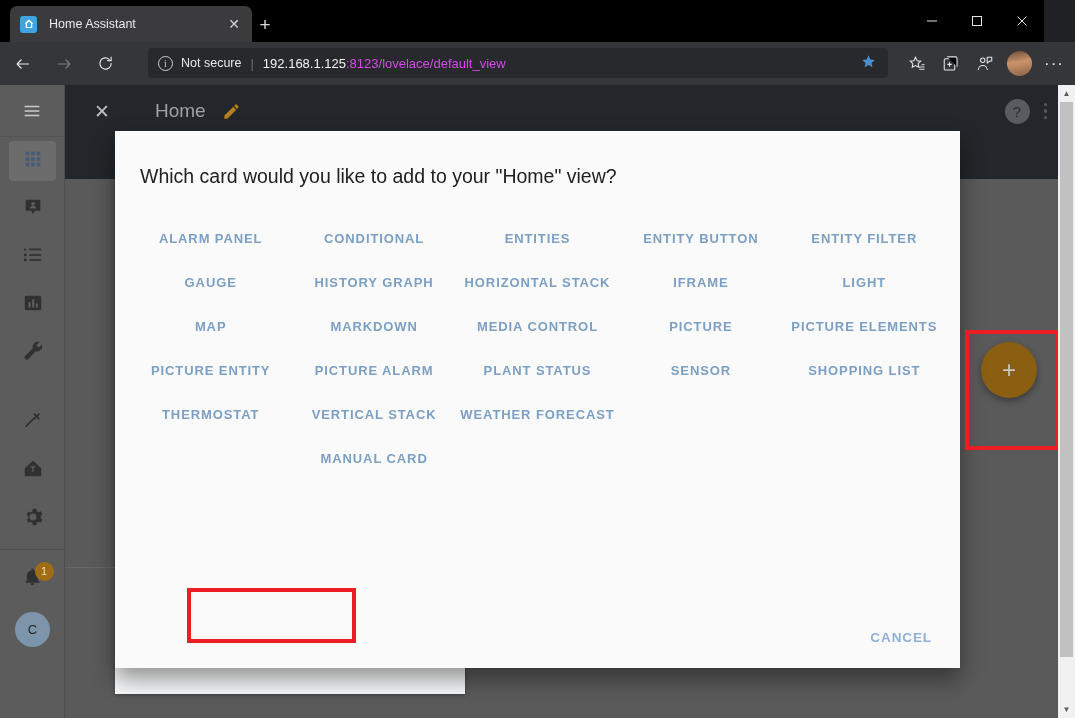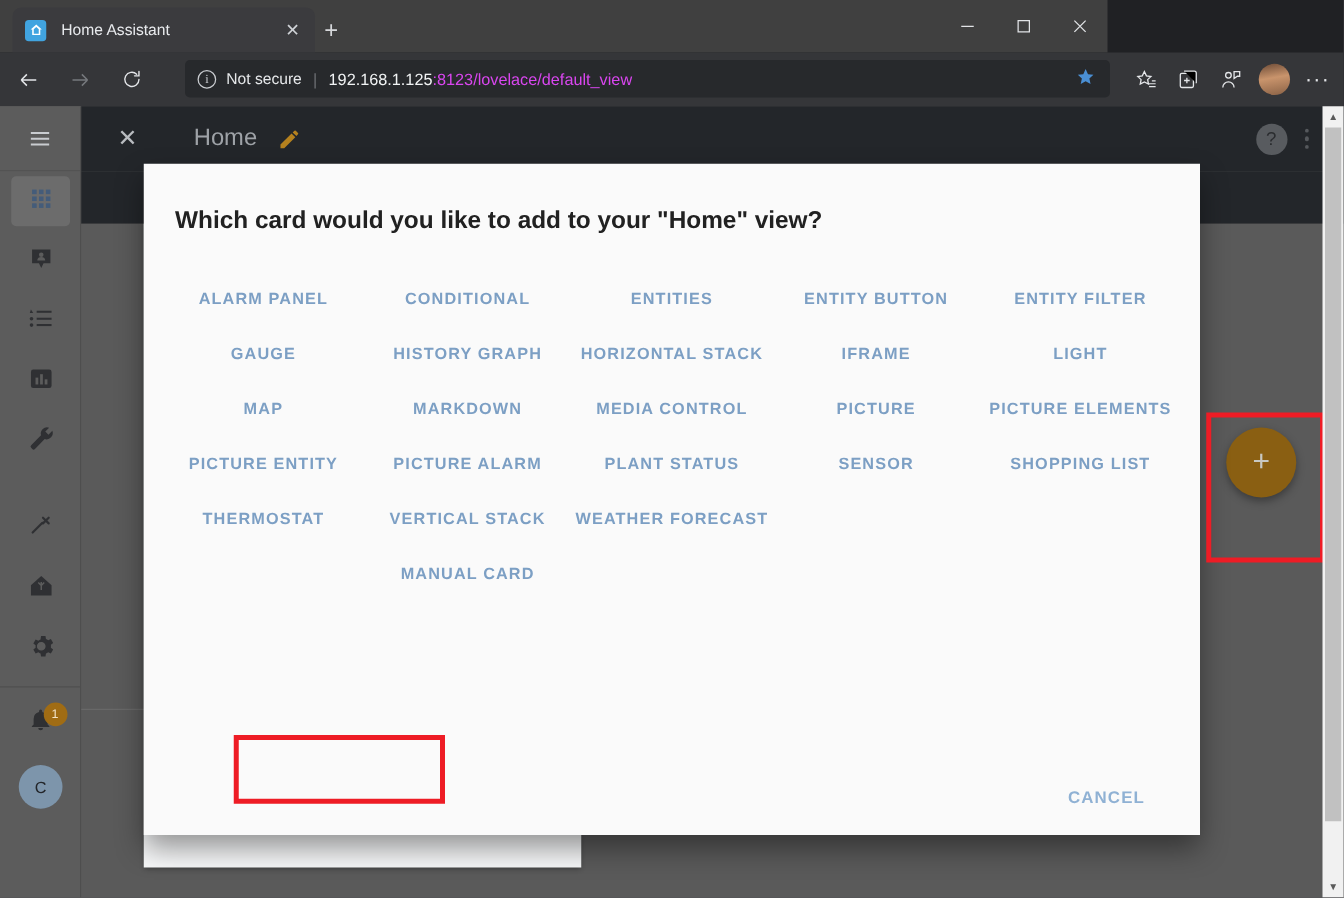"Home Assistant" .browser-titlebar { background: #404040 -> #000000; width: 886px -> 1044px }
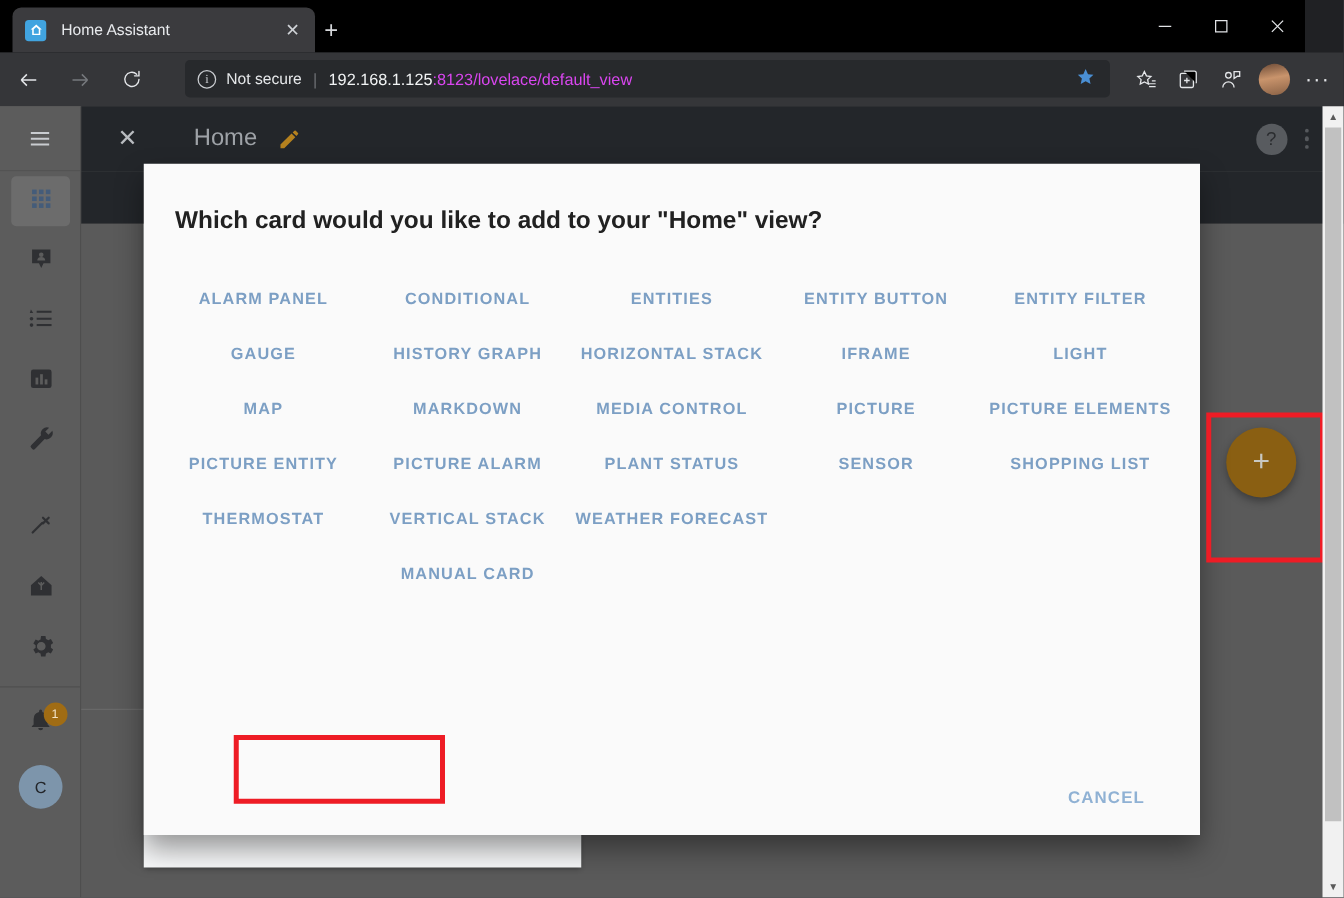"Which card would you like" .dialog-title { font-weight: bold -> none }
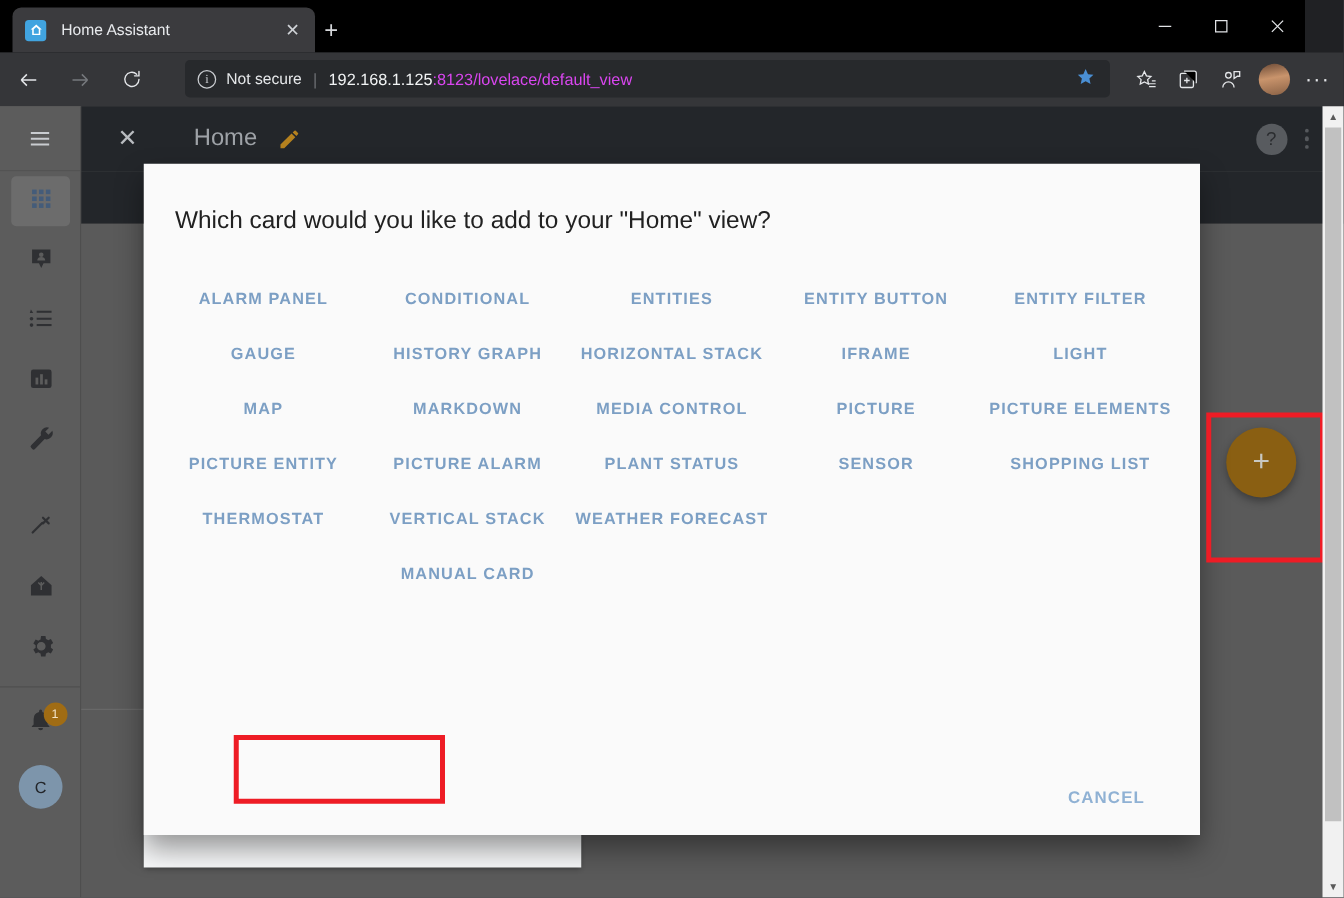"CANCEL" .dialog-actions { right: 32px -> 16px }
